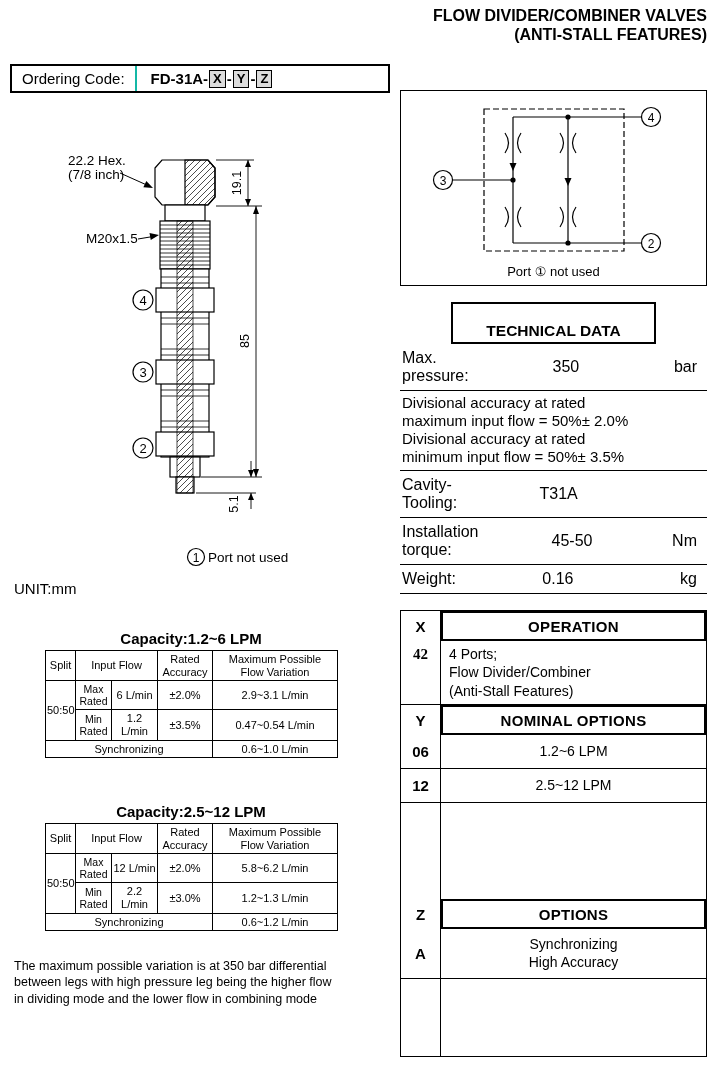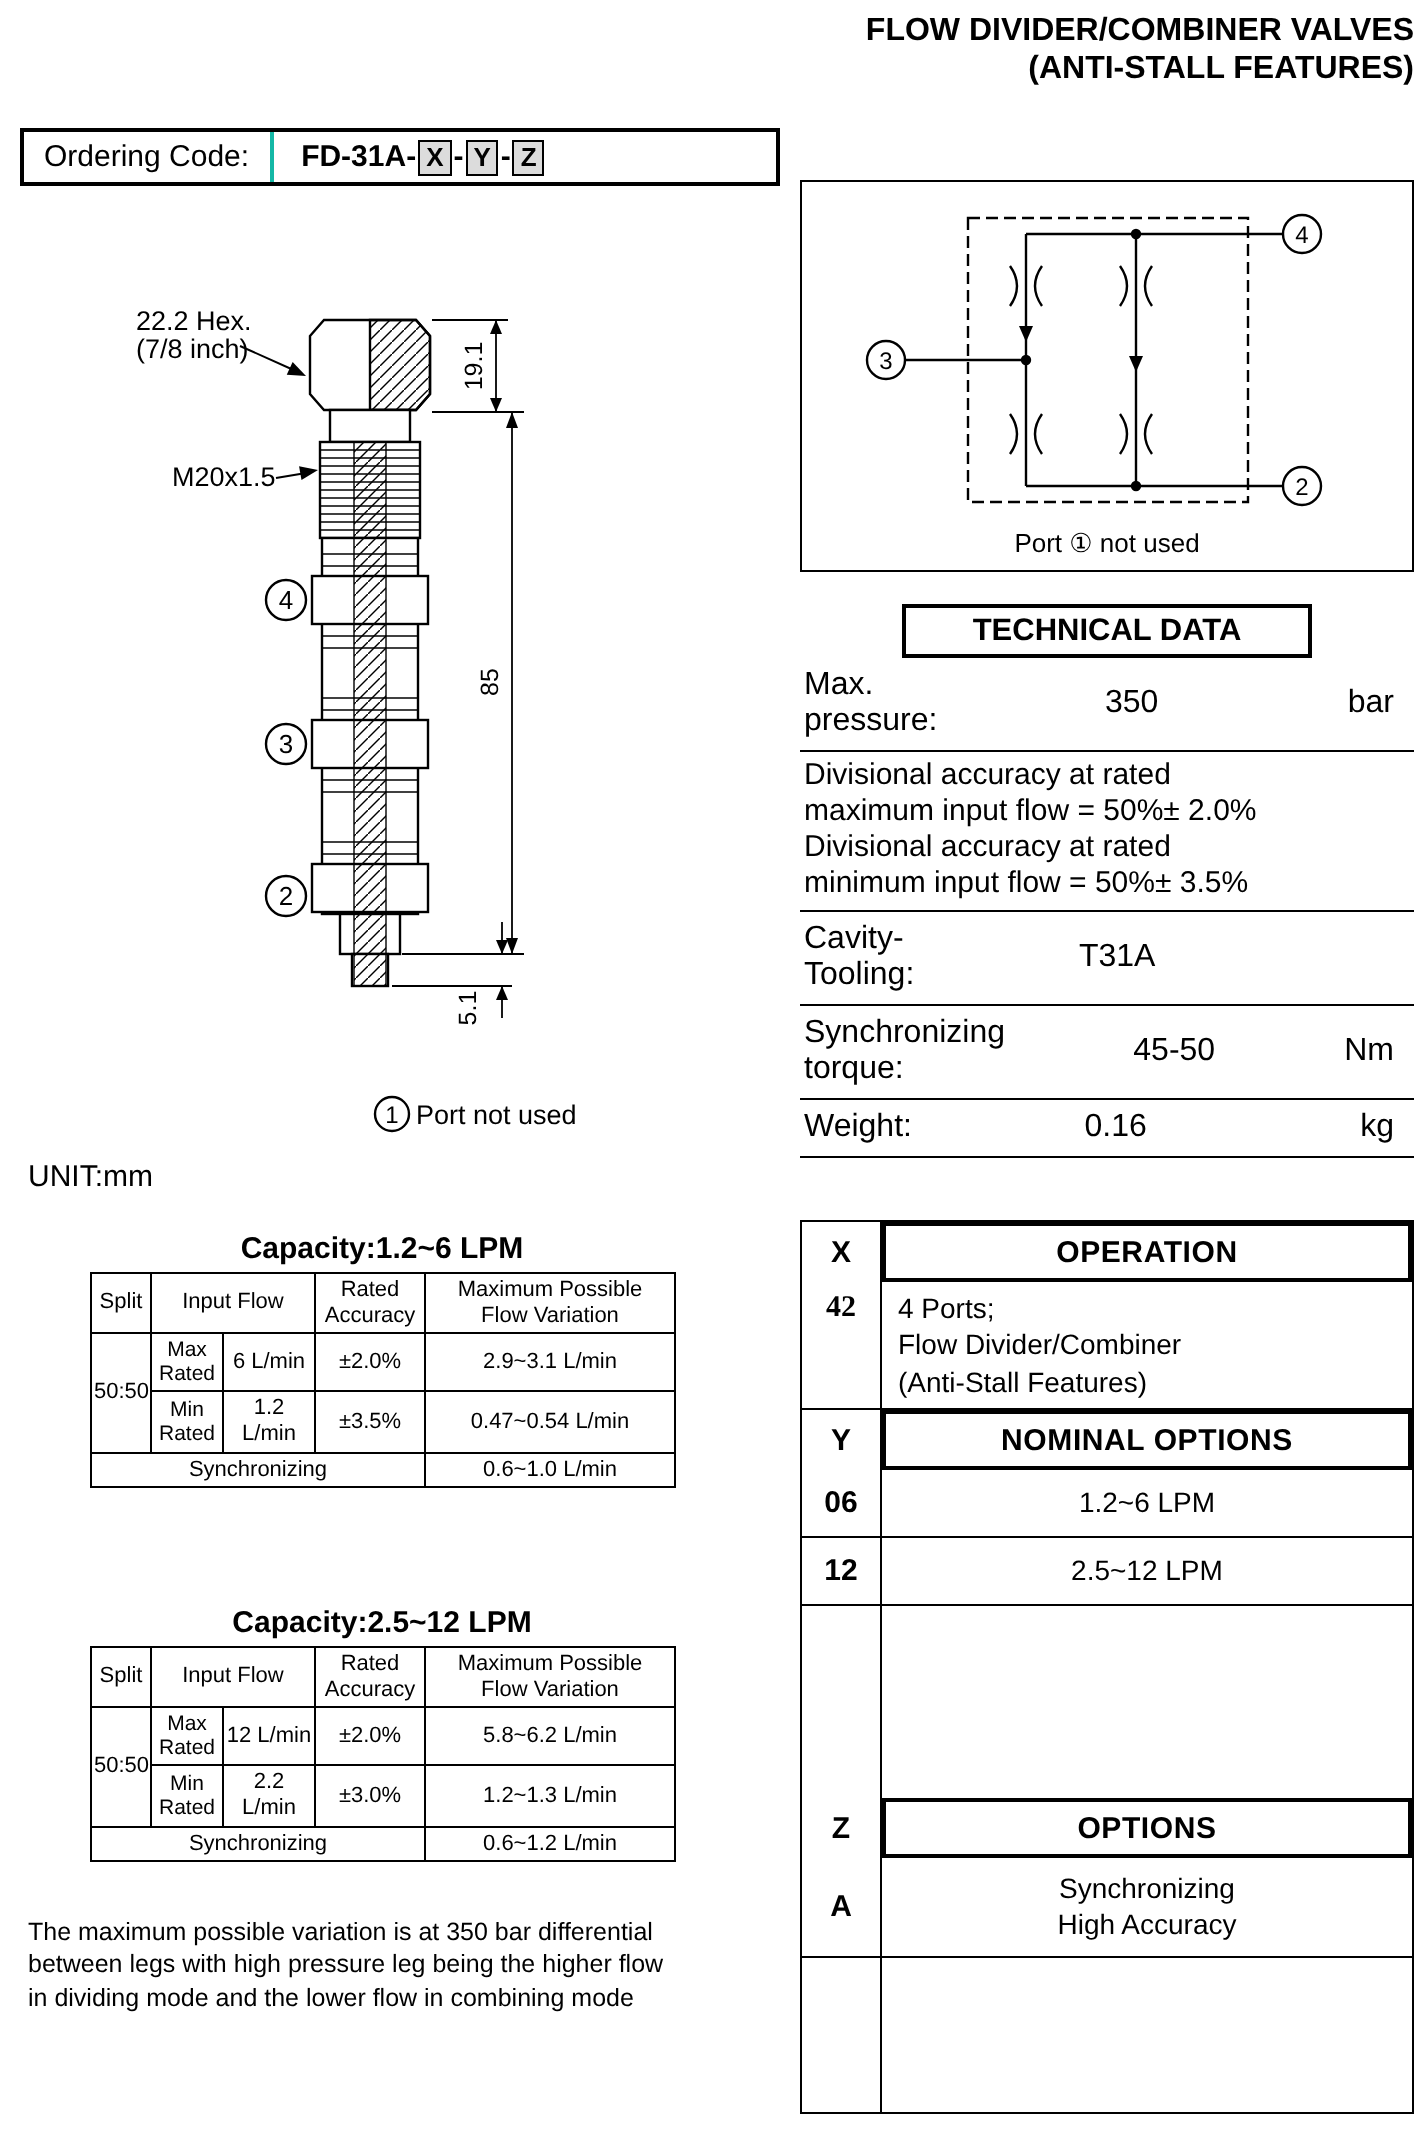"TECHNICAL DATA" .tech-title { padding: 3px 0 2px -> 18px 0 2px }
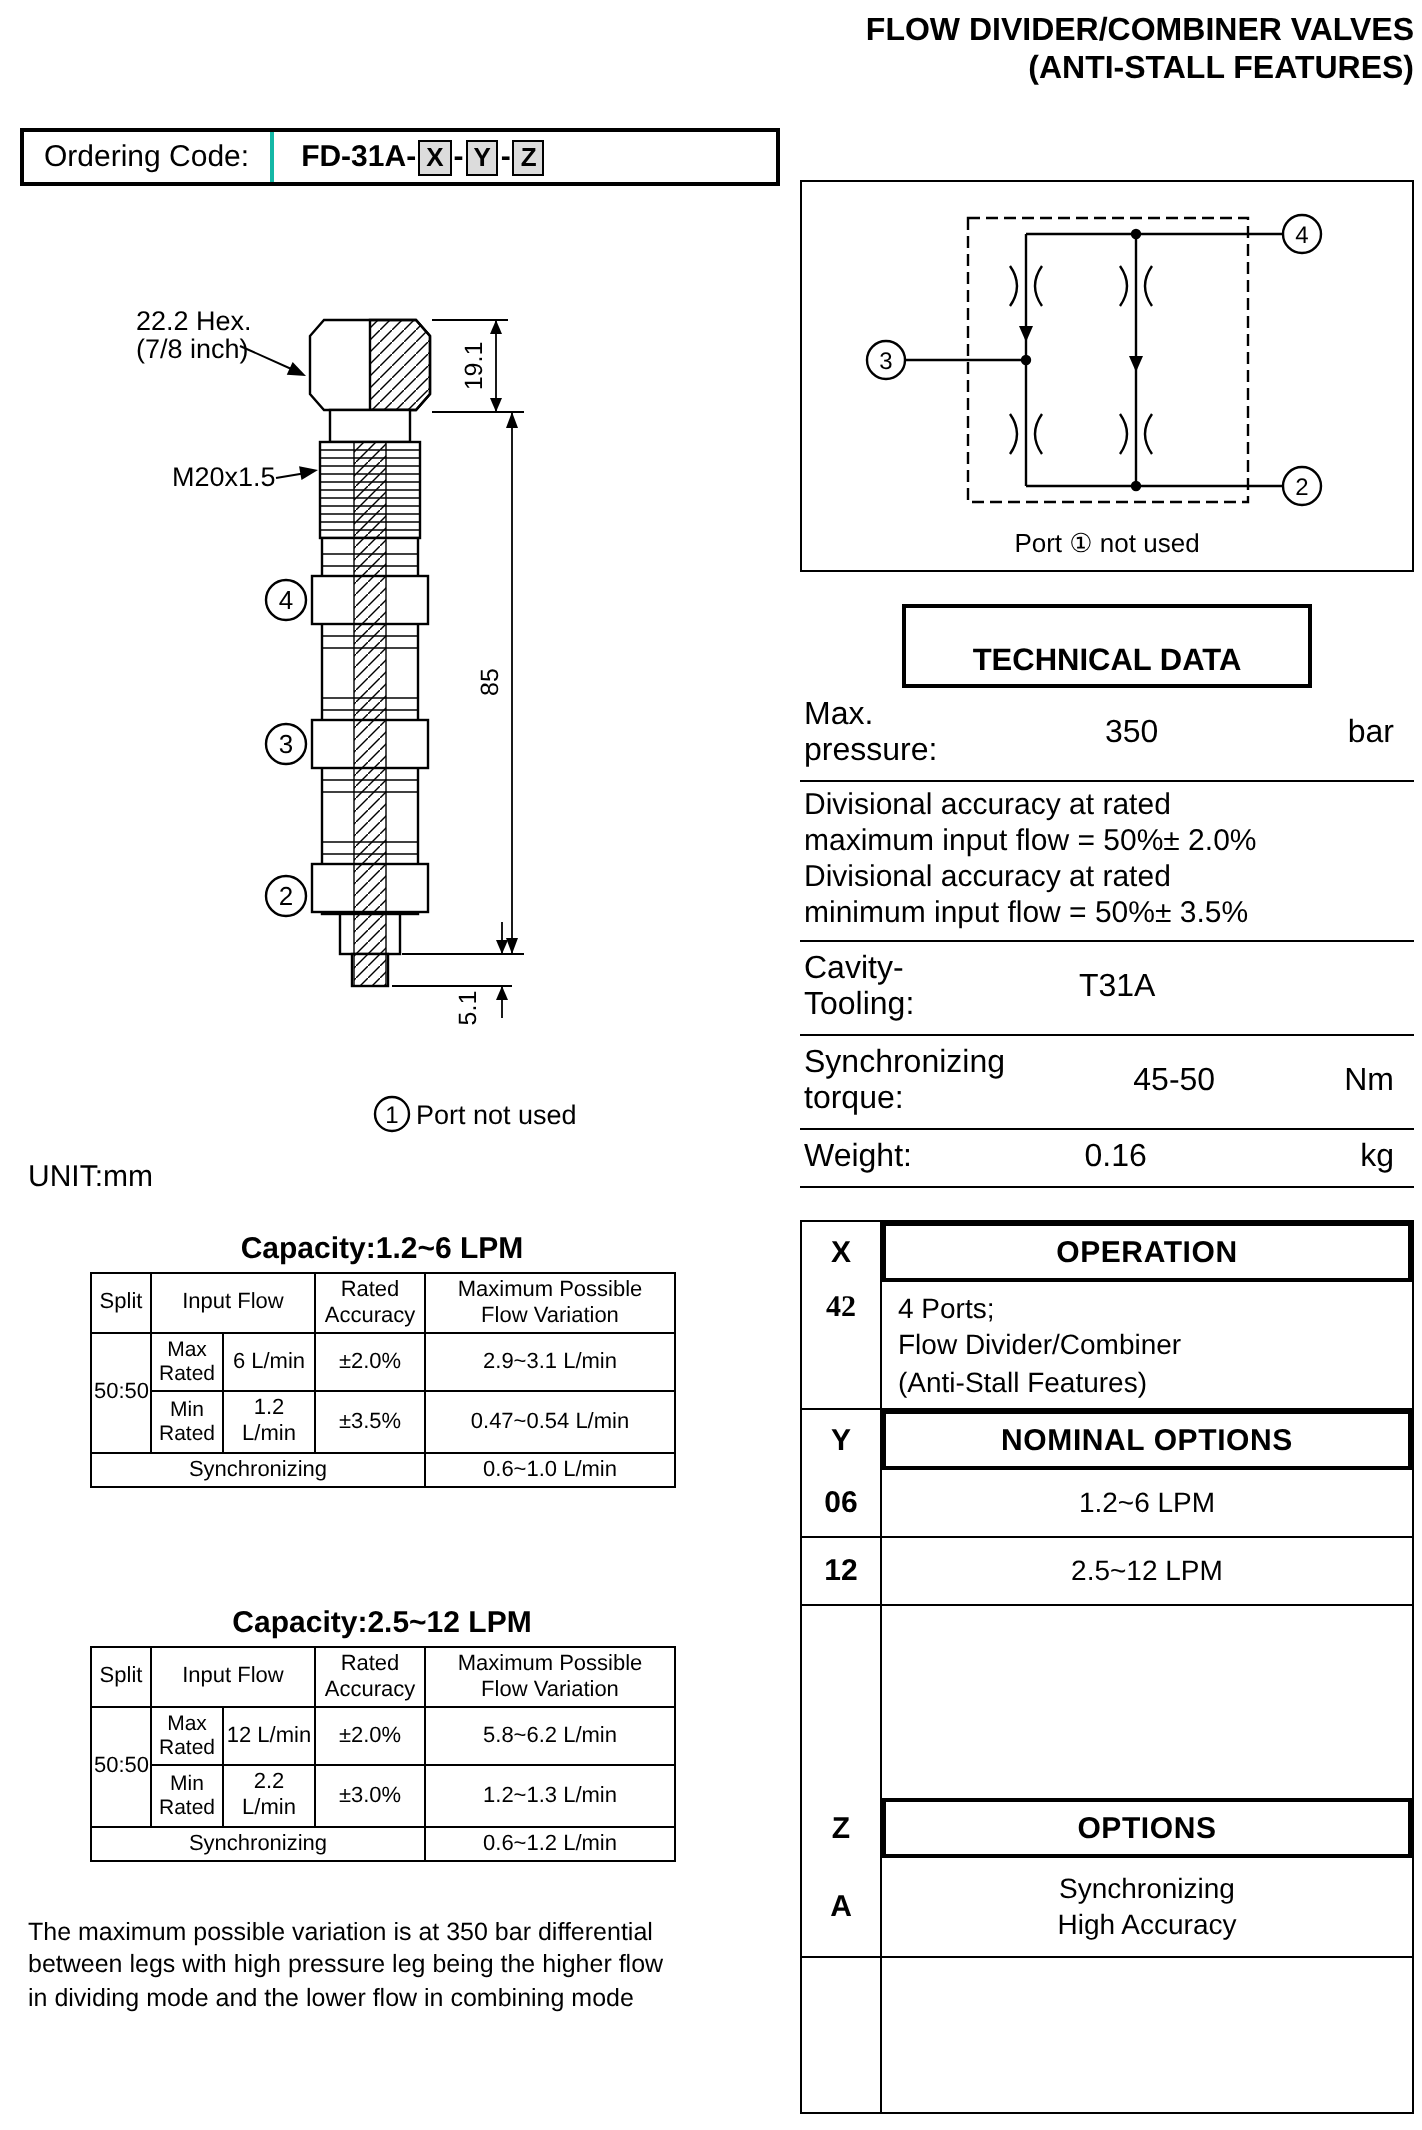"Synchronizing torque:" span.tl { text: Synchronizing -> Installation }
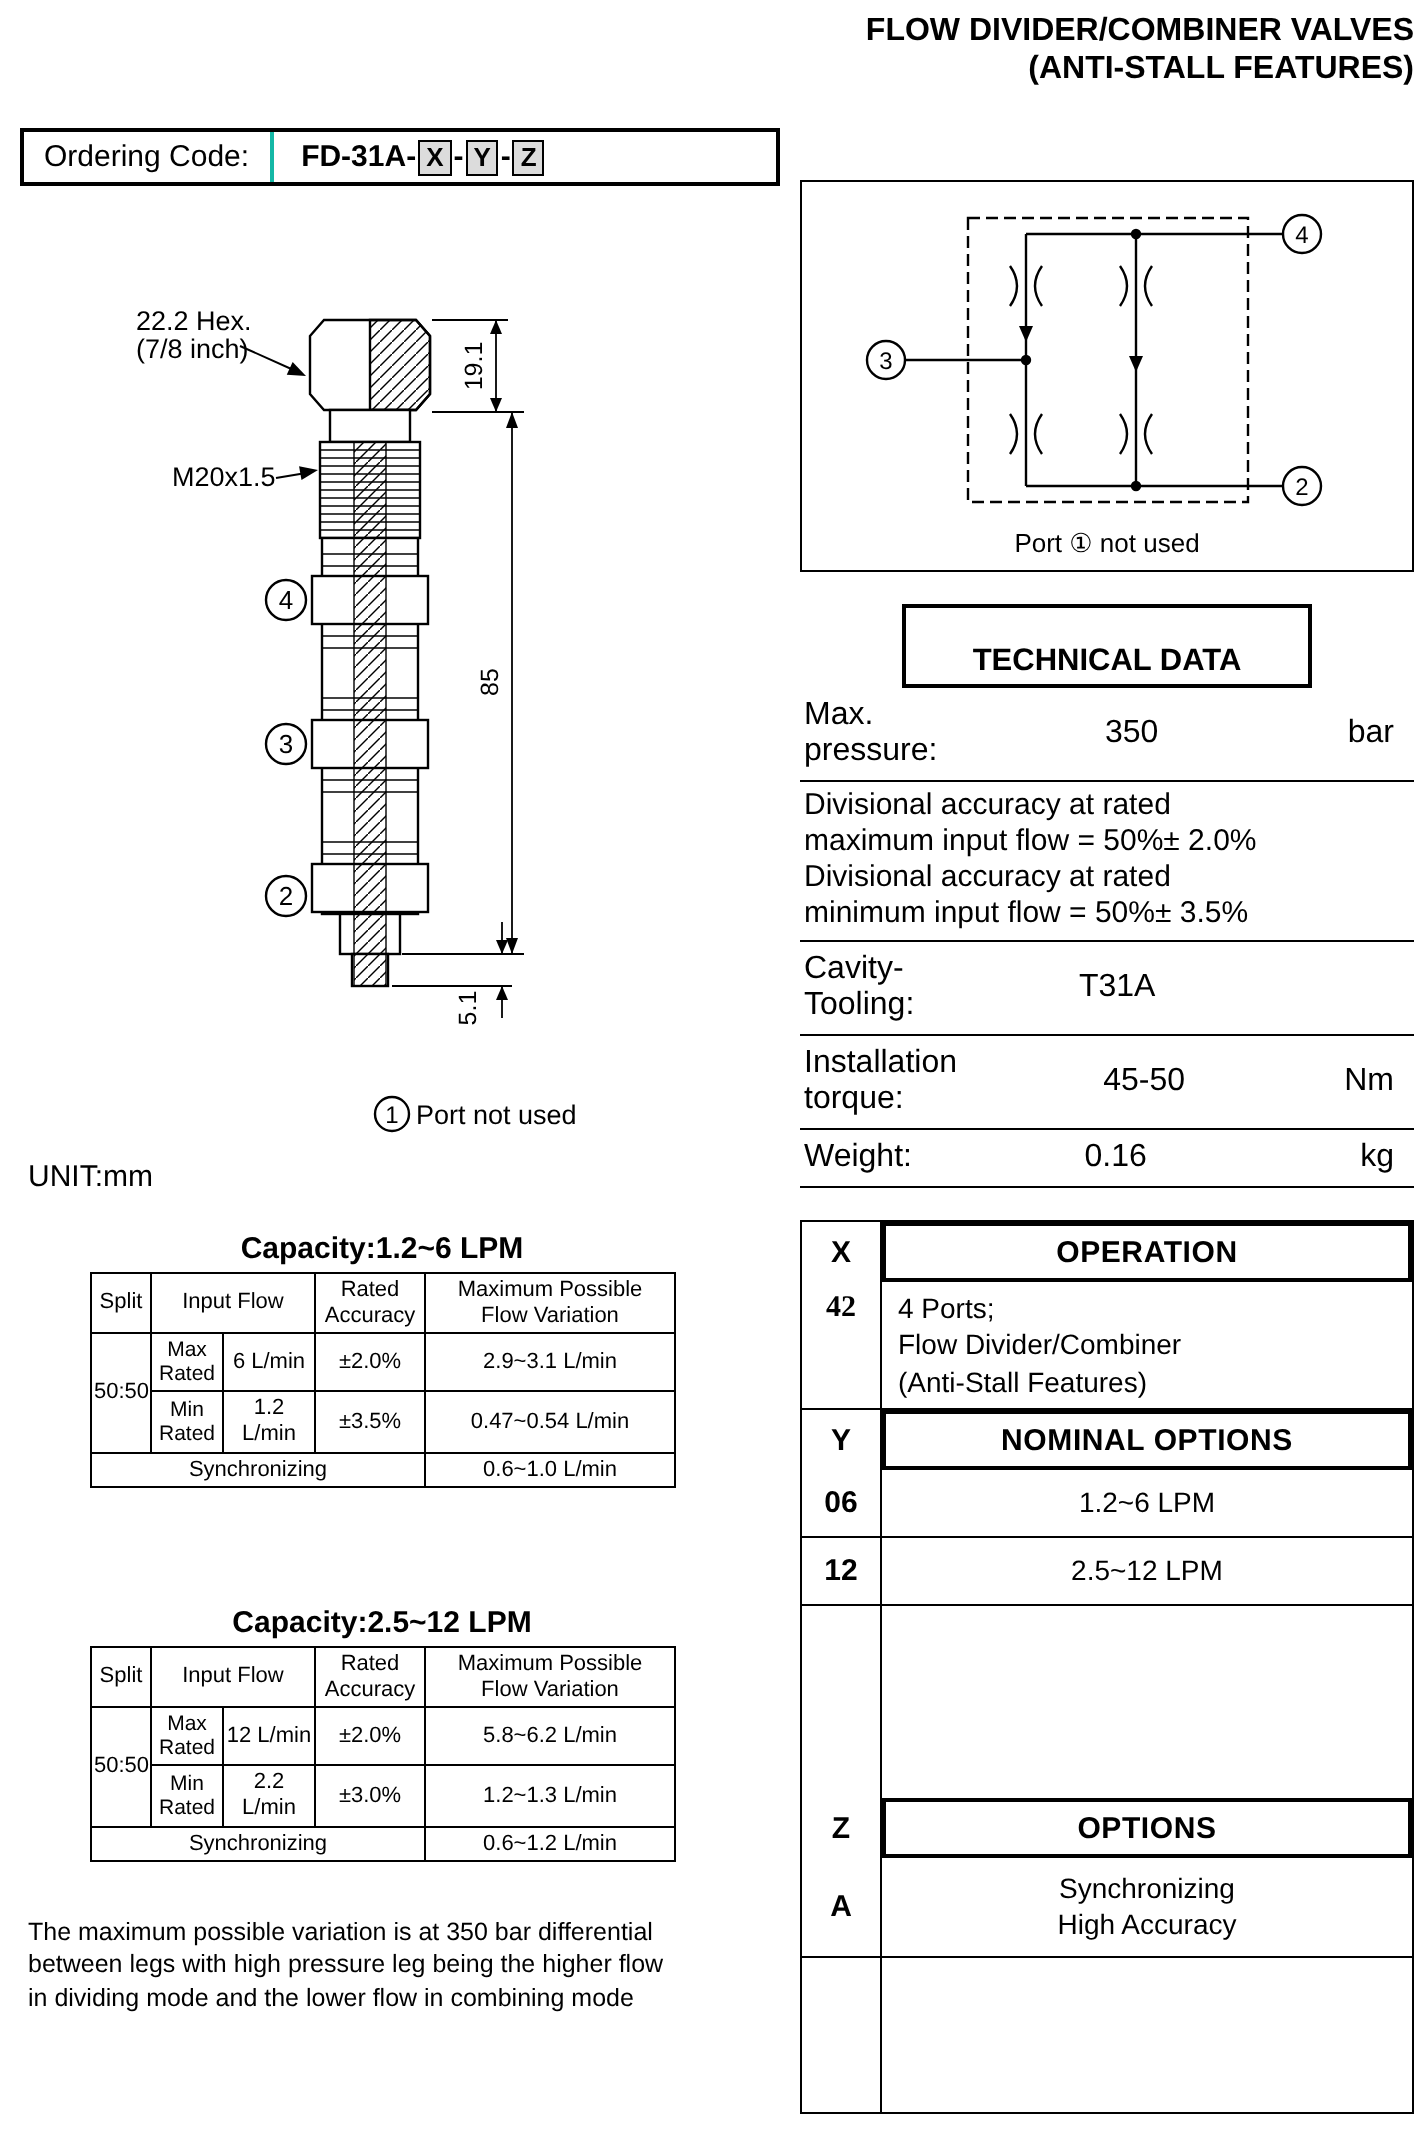"Capacity:1.2~6 LPM" div.cap { top: 616px -> 630px }
